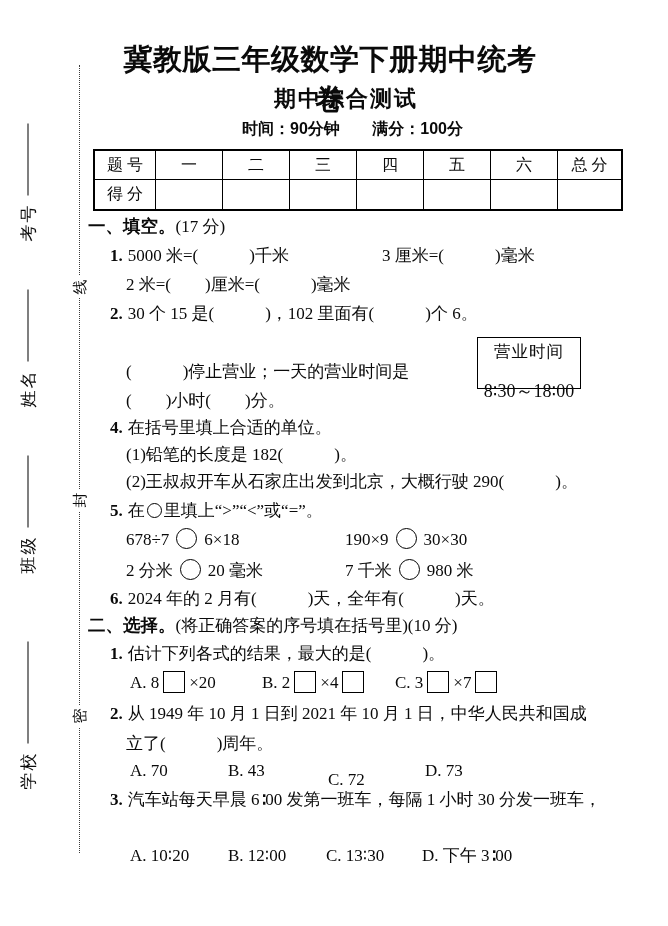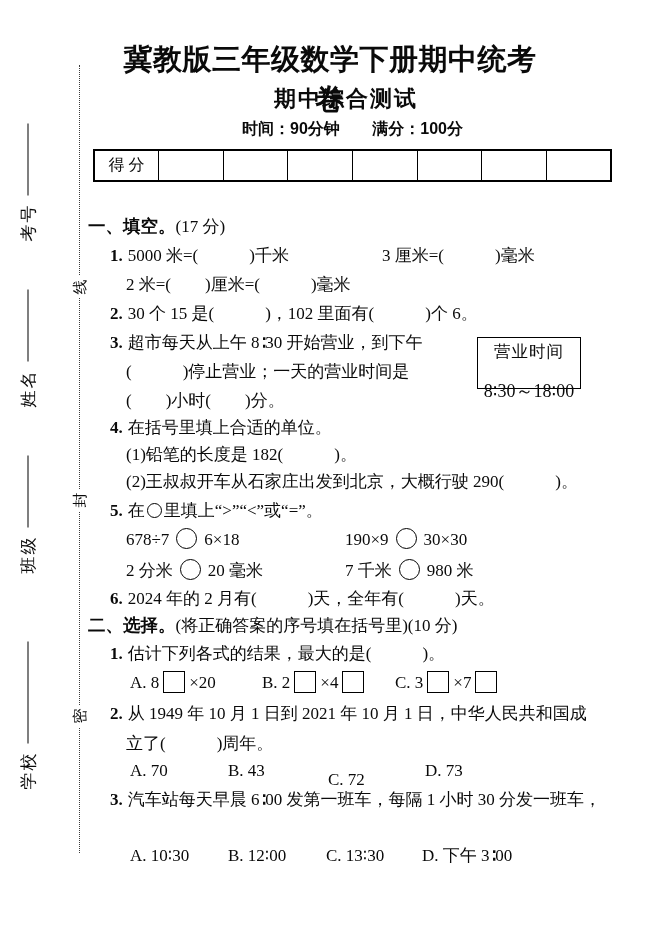"题 号" tr.r1 { html: none -> <tr> <td>题 号</td> <td>一</td> <td>二</td> <td>三</td> <td>四</td> <td>五</td> <td>六</td> <td>总 分</td> </tr> }
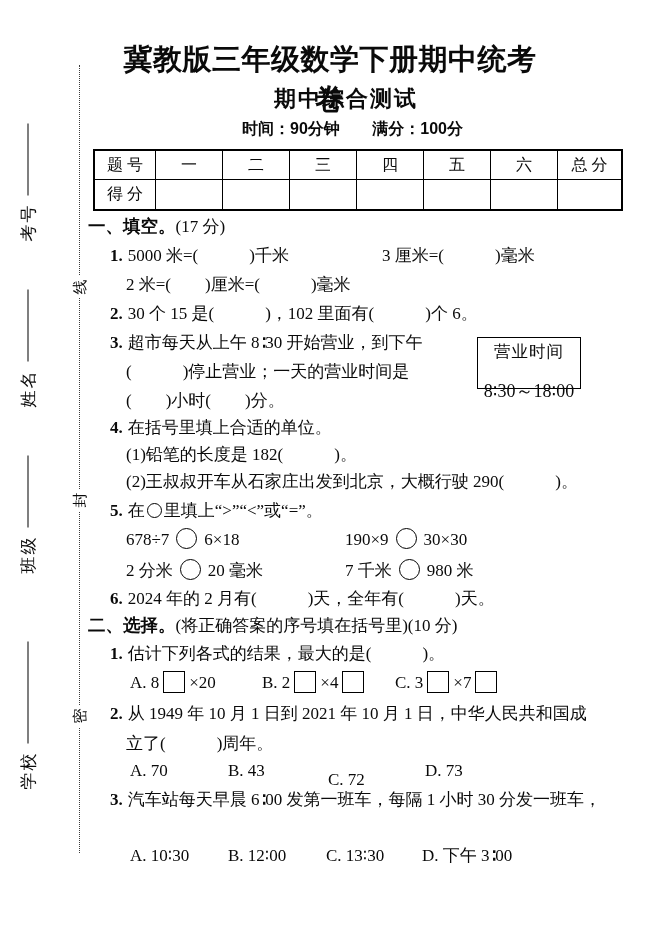"3. 超市每天从上午 8∶30 开始营业，到下午" div.line { html: <div> <span>3.</span><span>超市每天从上午 8∶30 开始营业，到下午</span> </div> -> none }
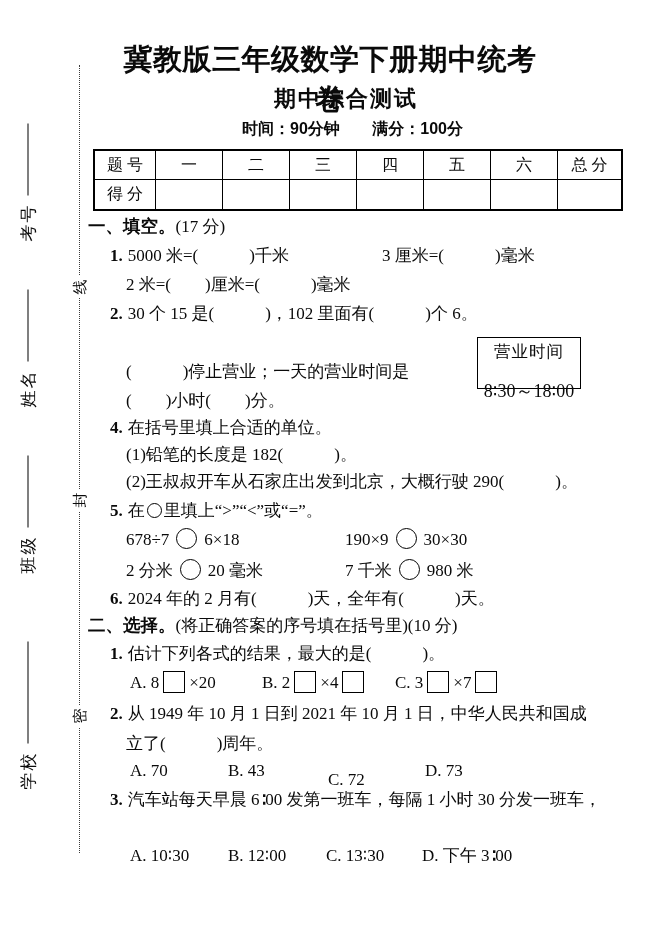"A. 10∶30" span { text: 30 -> 20 }
